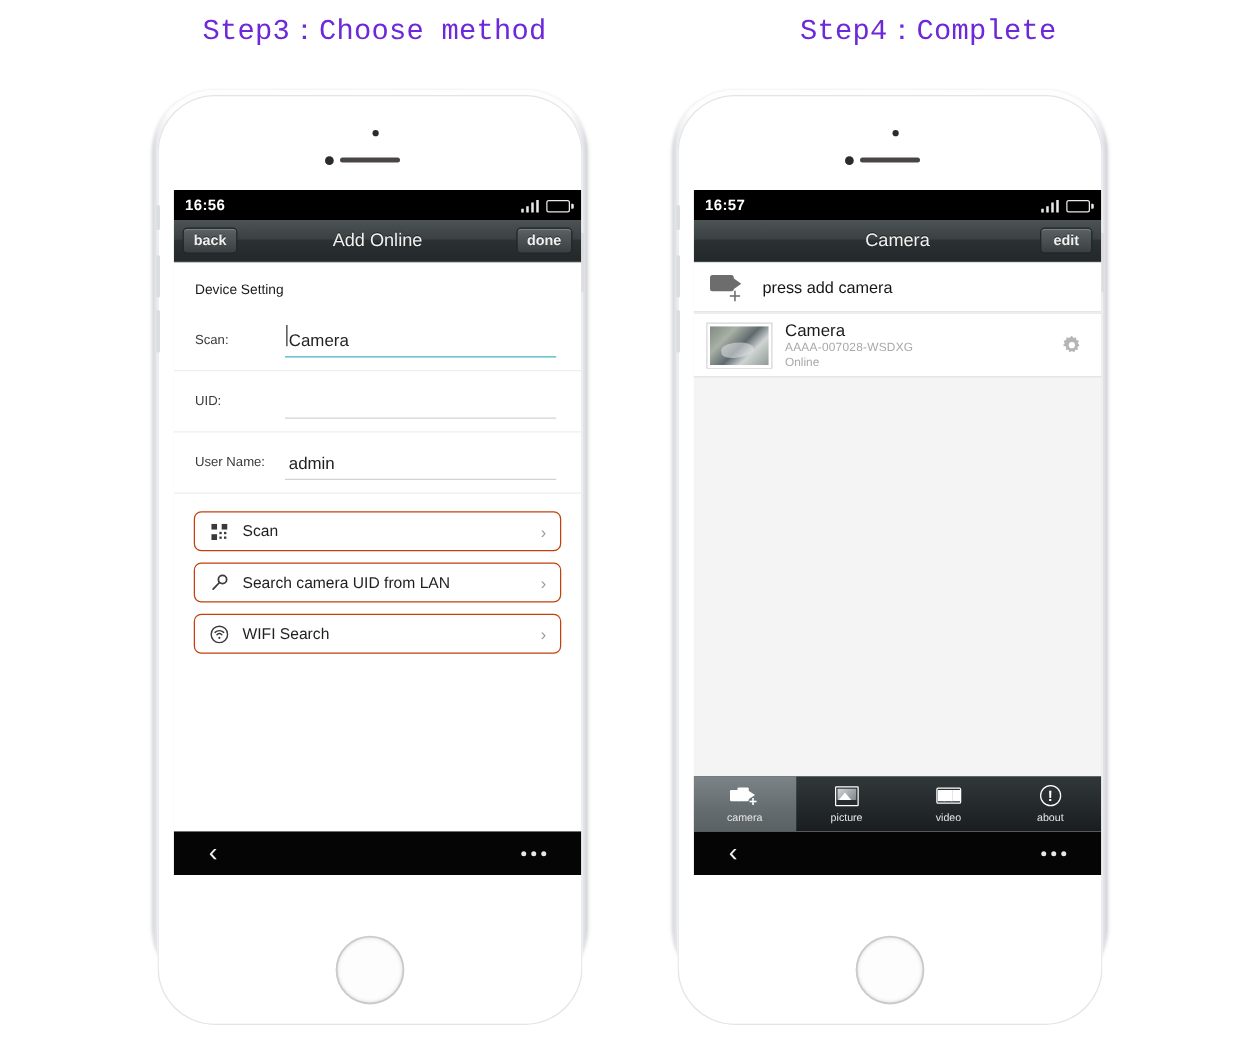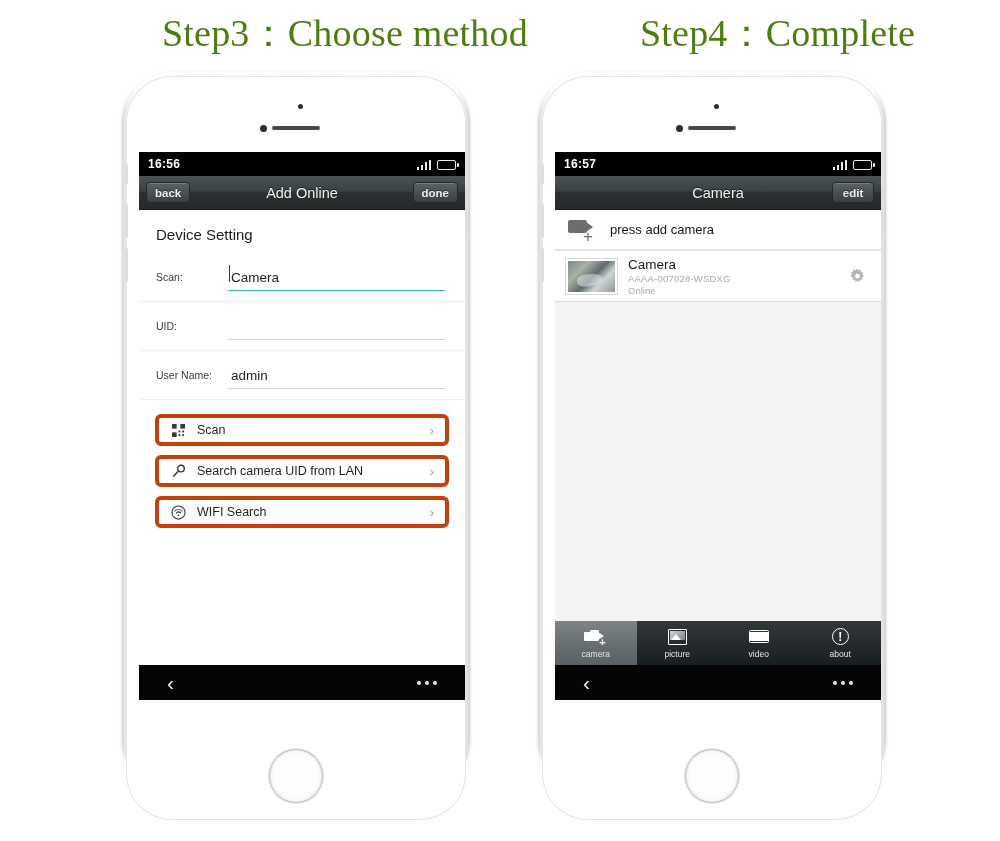"Step3：Choose method" .step-title { color: #4d7c0f -> #6d28d9; font-family: Liberation Serif, serif -> Liberation Mono, monospace; font-size: 38px -> 23px }
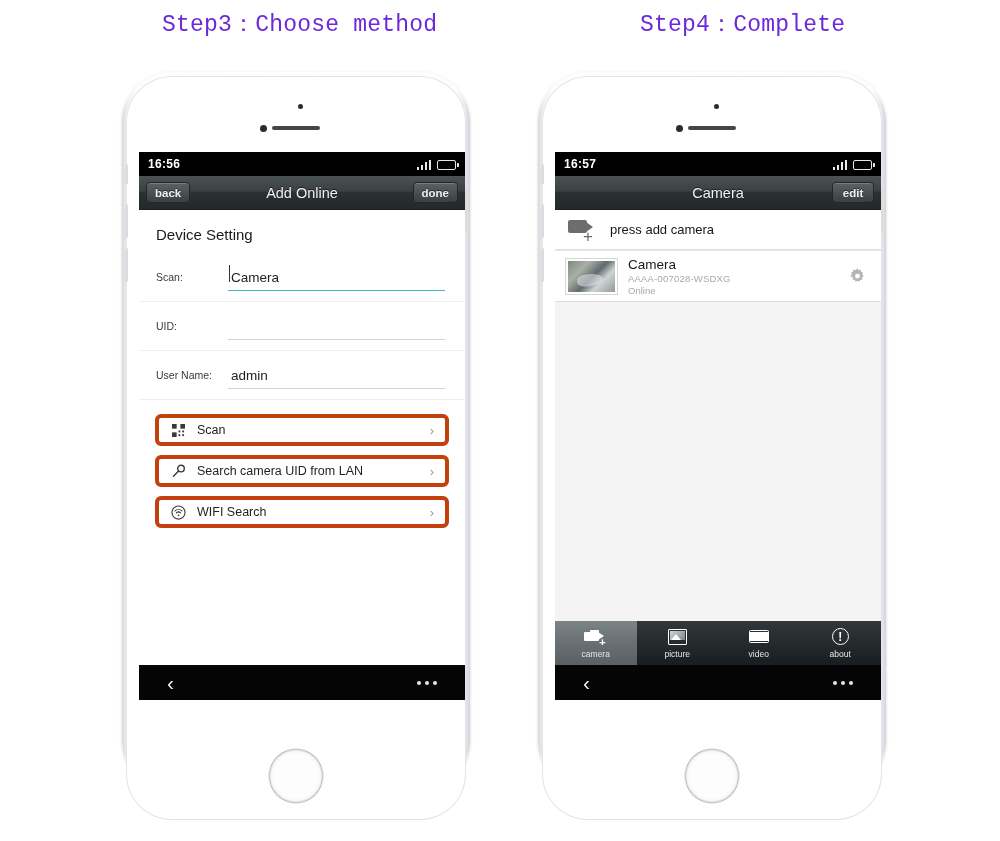"Device Setting" .section-title { font-size: 15px -> 11px }
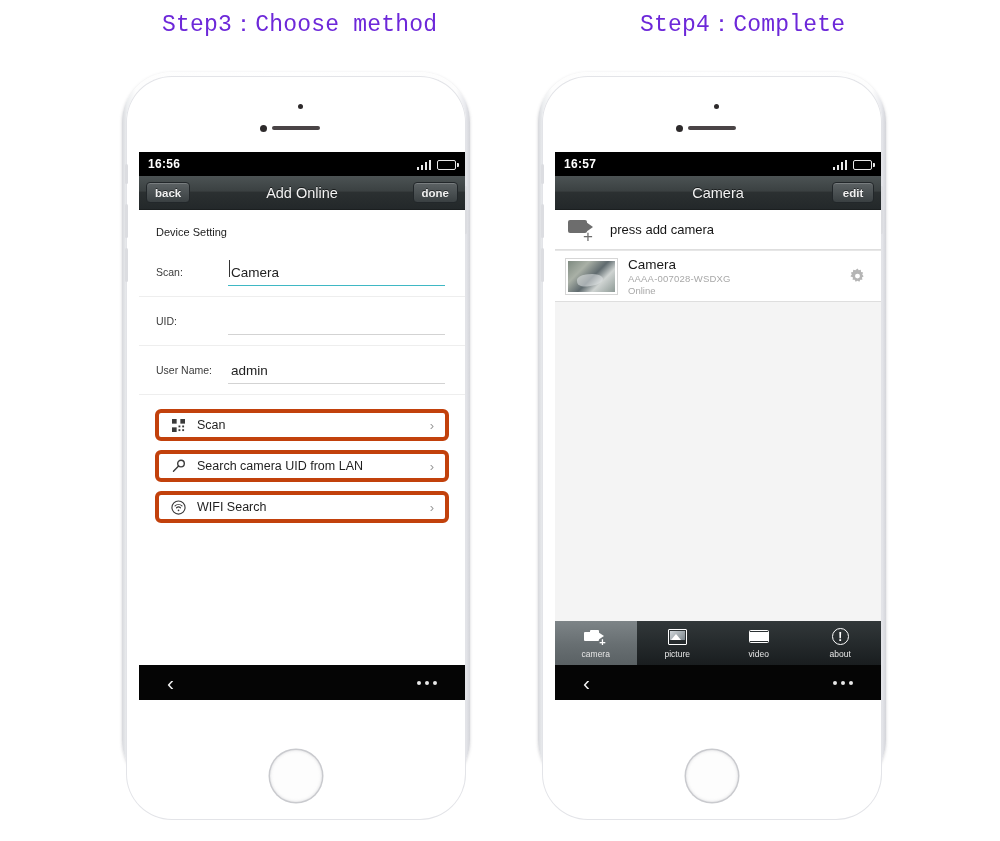"Scan" .method-btn { border: 4px solid #c2410c -> 1px solid #c2410c }
